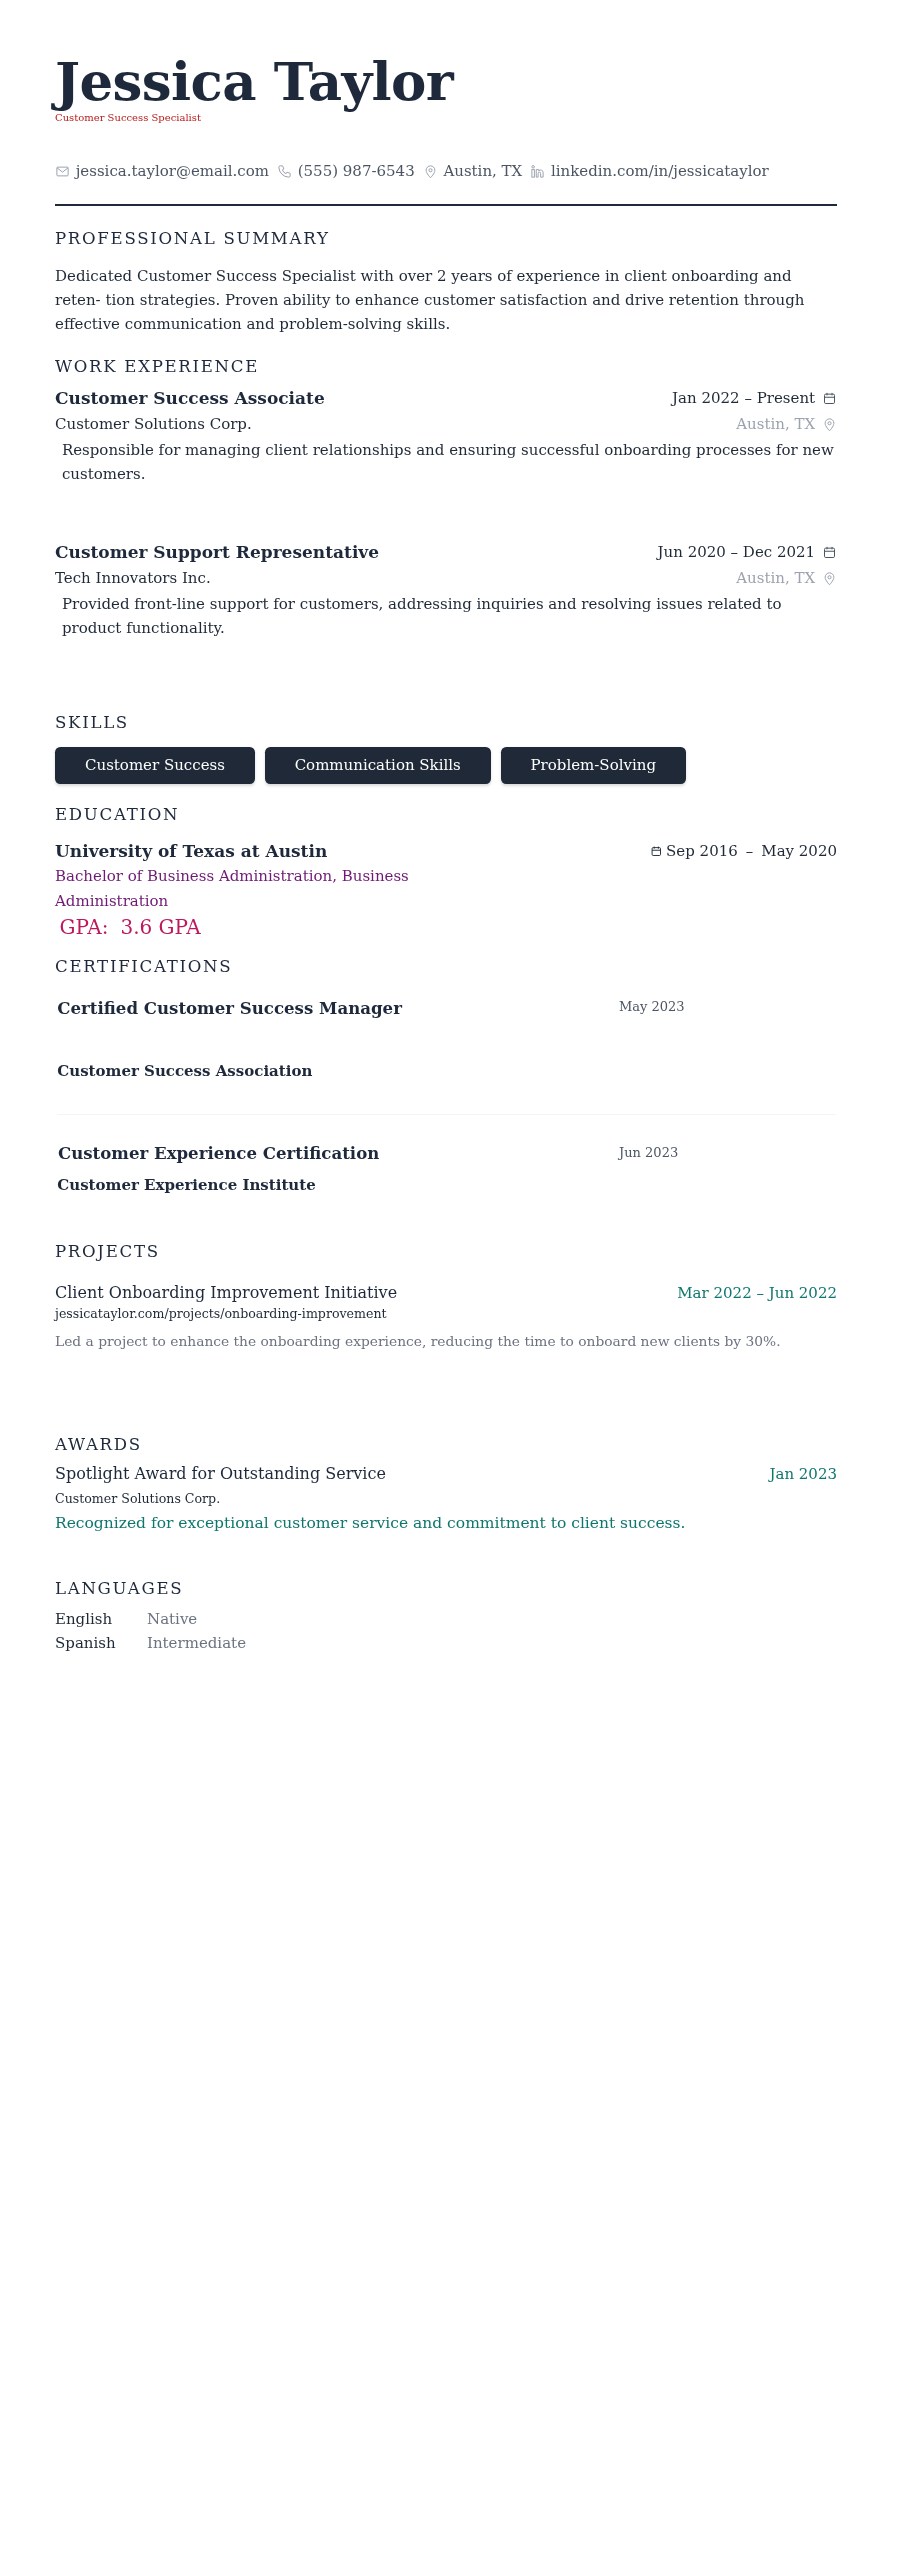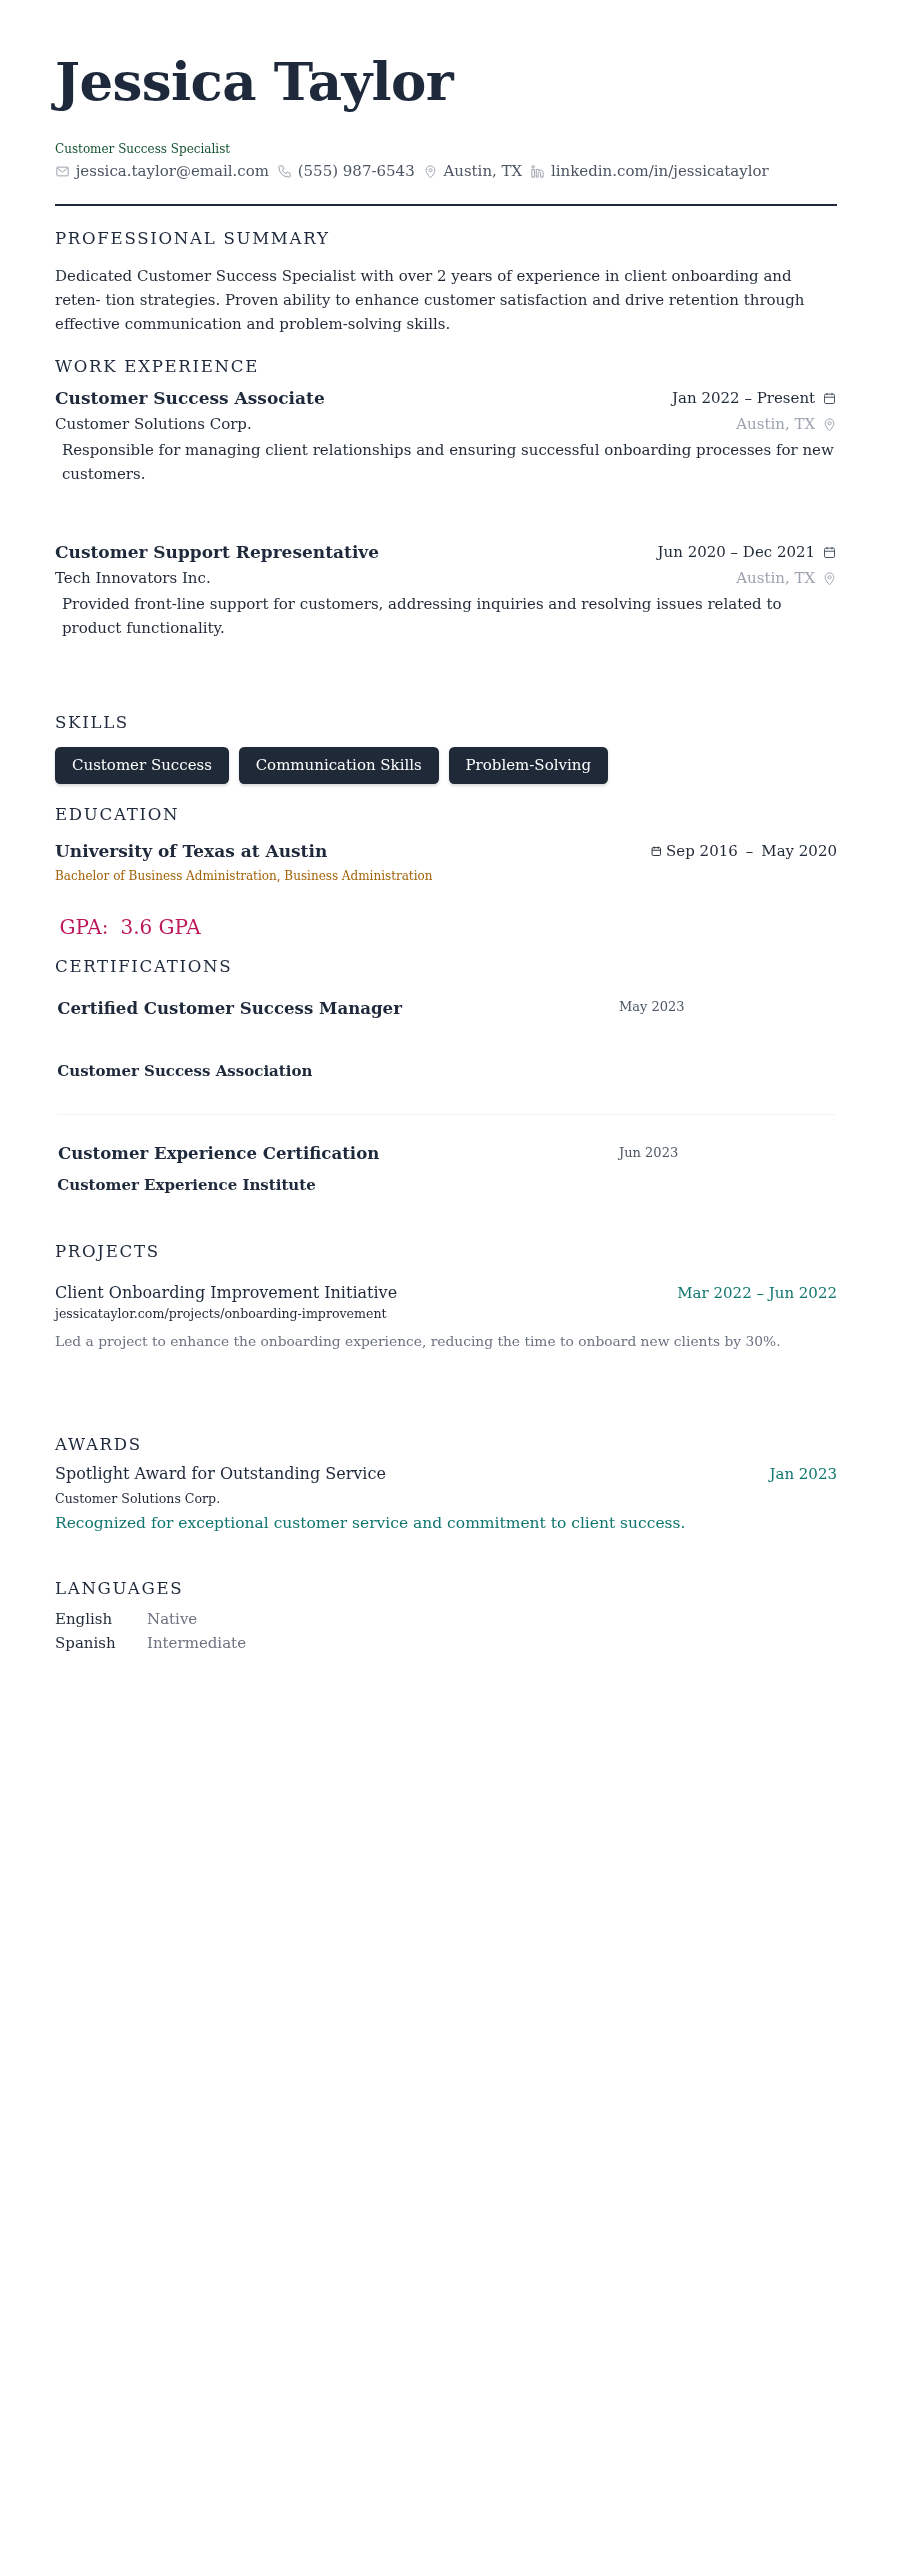"Customer Success Specialist" .job-title { color: #14532d -> #b91c1c; font-size: 12px -> 10px; top: 140px -> 108px }
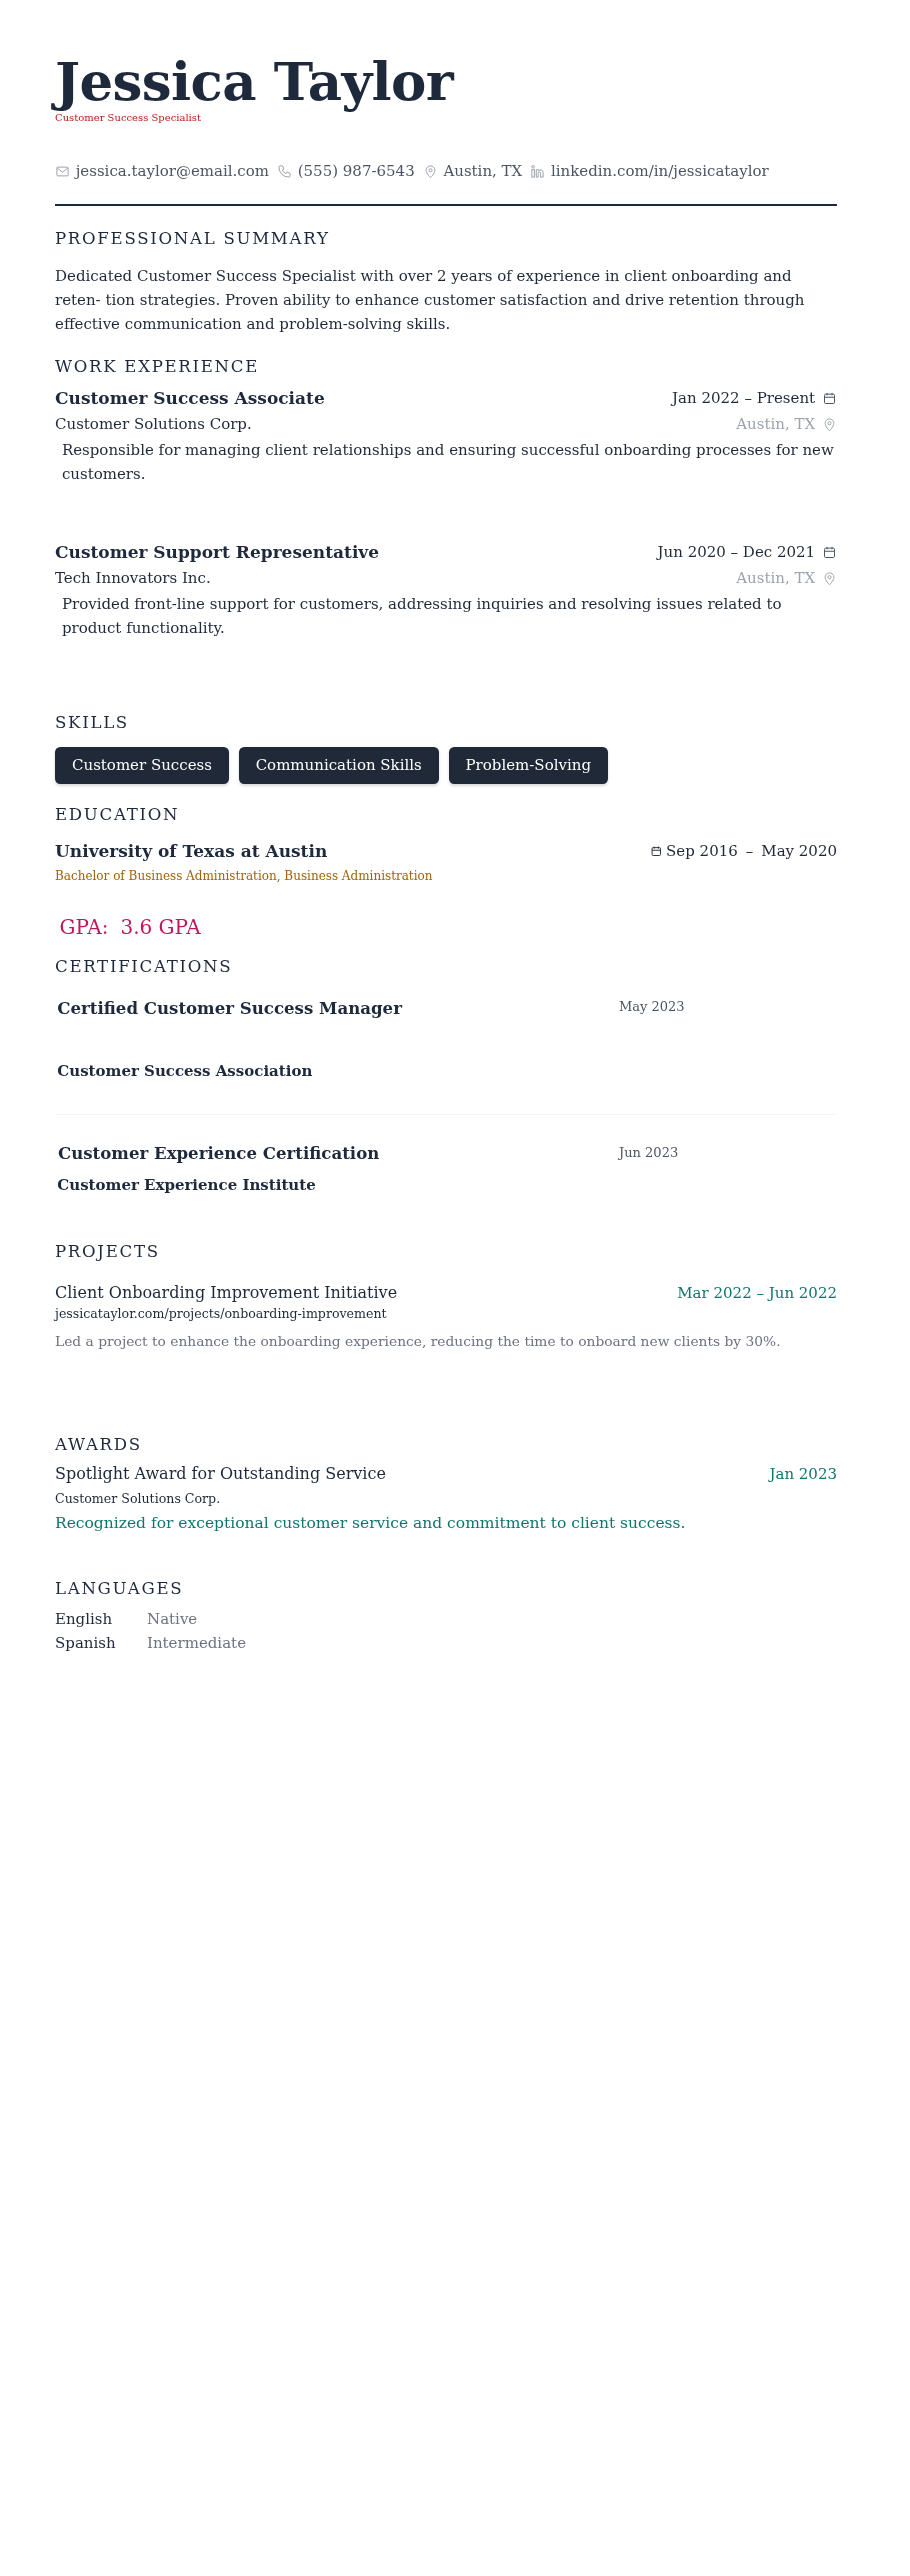"Customer Success" .chip { padding: 0 17px -> 0 30px }
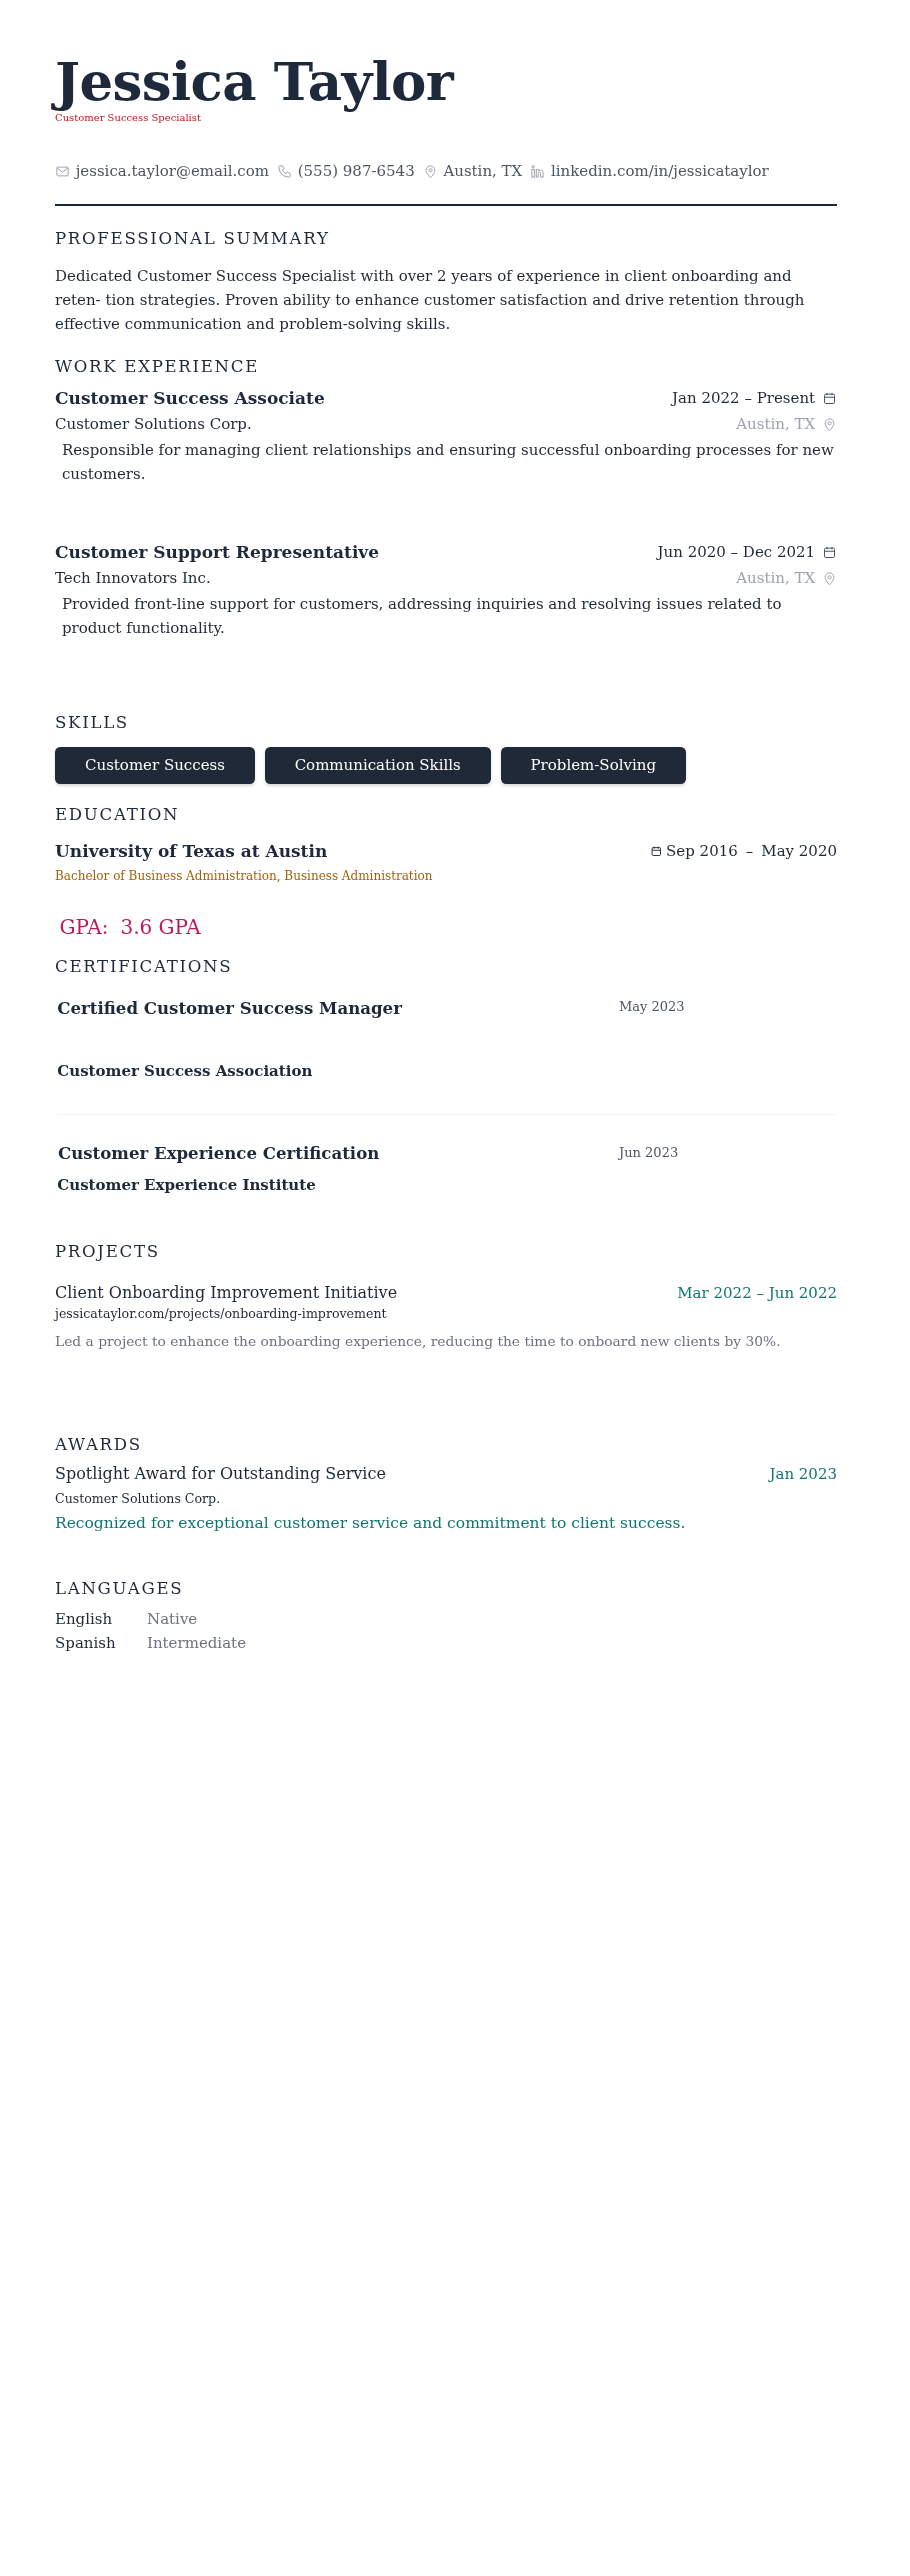"Bachelor of Business Administration," .edu-degree { color: #a16207 -> #701a75; font-size: 12px -> 15px }
